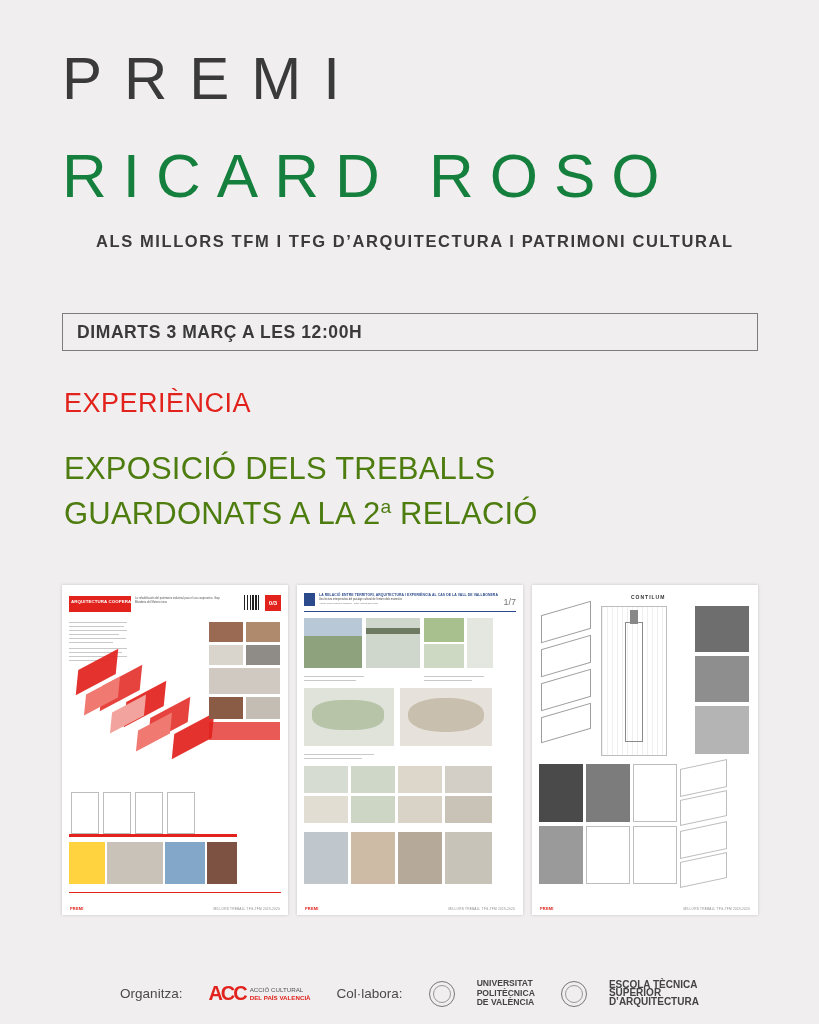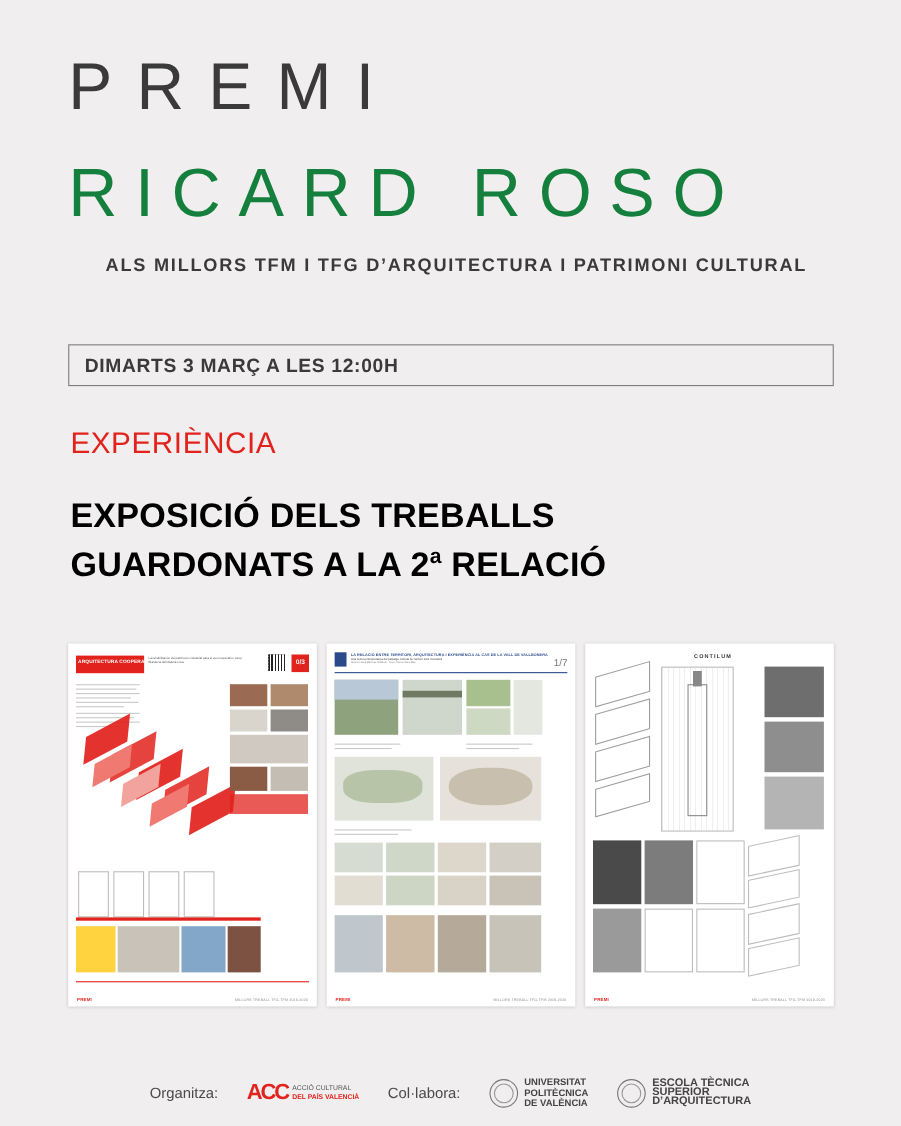"EXPOSICIÓ DELS TREBALLS" .expo { color: #000000 -> #4d7c0f; font-weight: 700 -> 400 }
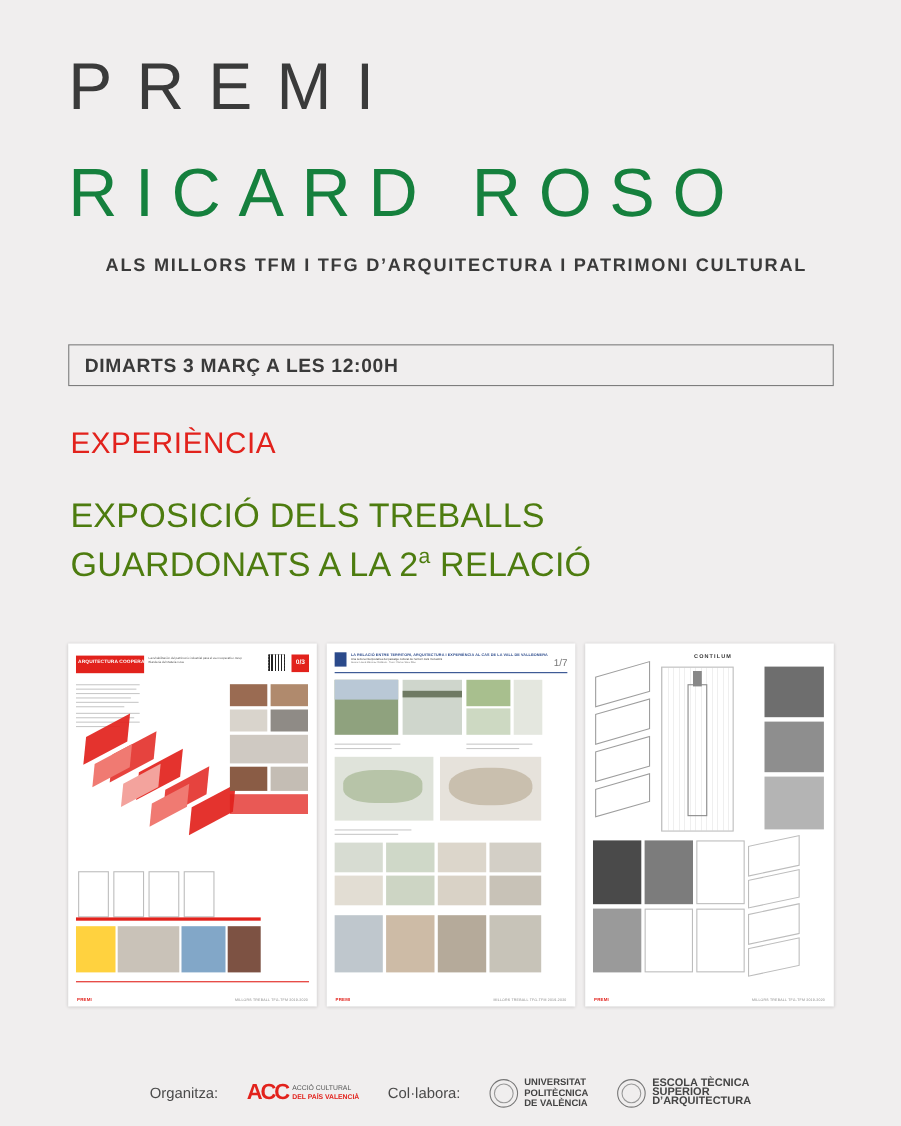"UNIVERSITAT" .logo-upv { gap: 6px -> 22px }
